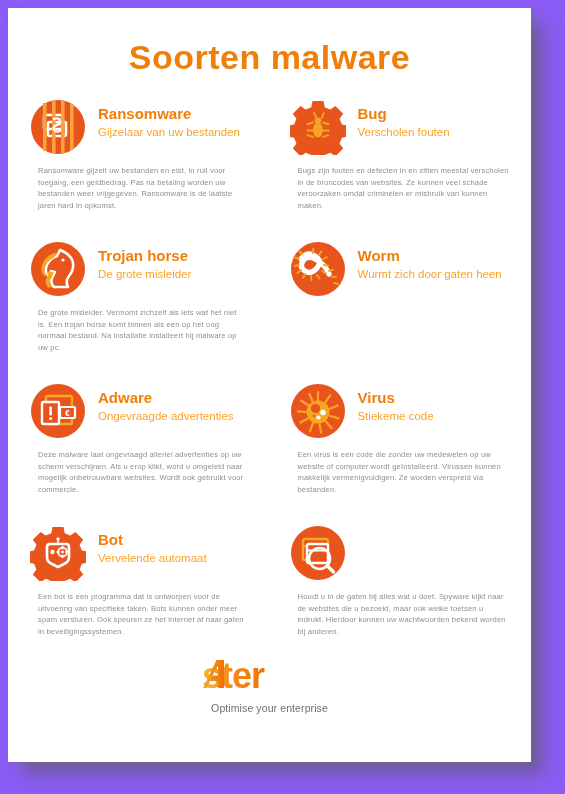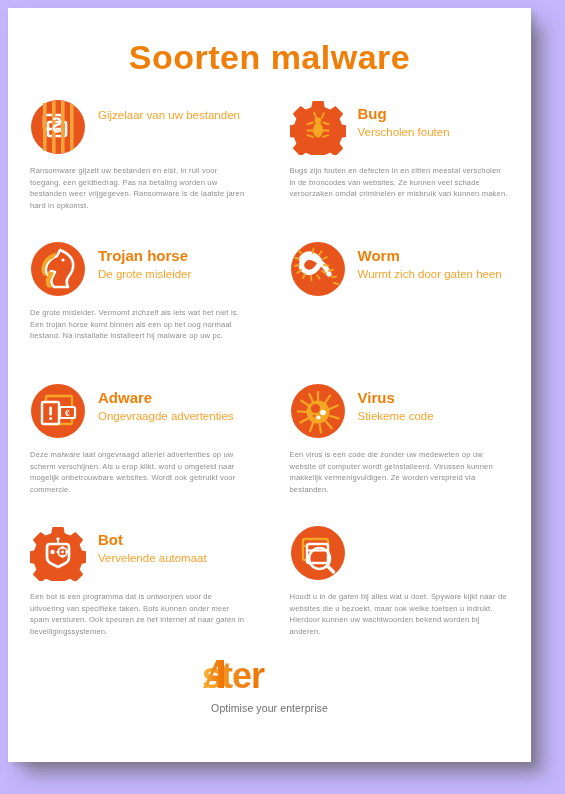"Soorten malware" #poster-wrap { background: #c4b5fd -> #8b5cf6 }
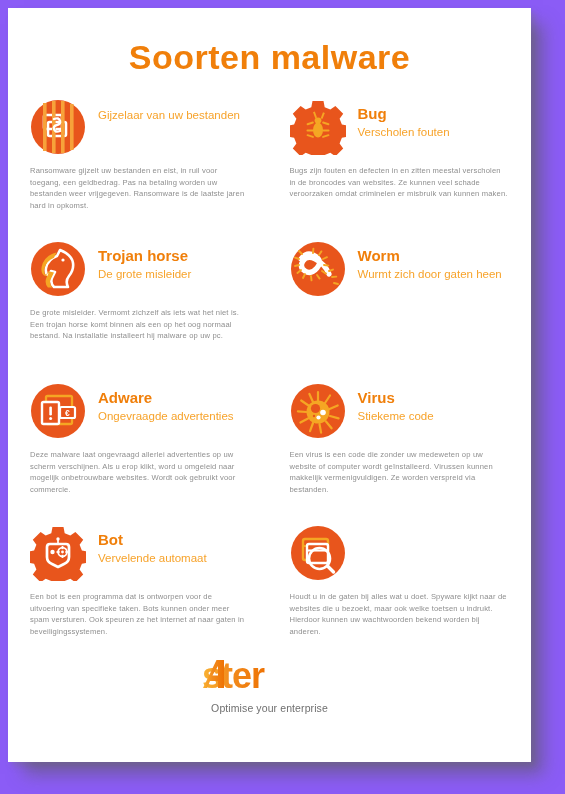"Ransomware" p.card-title { html: none -> <p>Ransomware</p> }
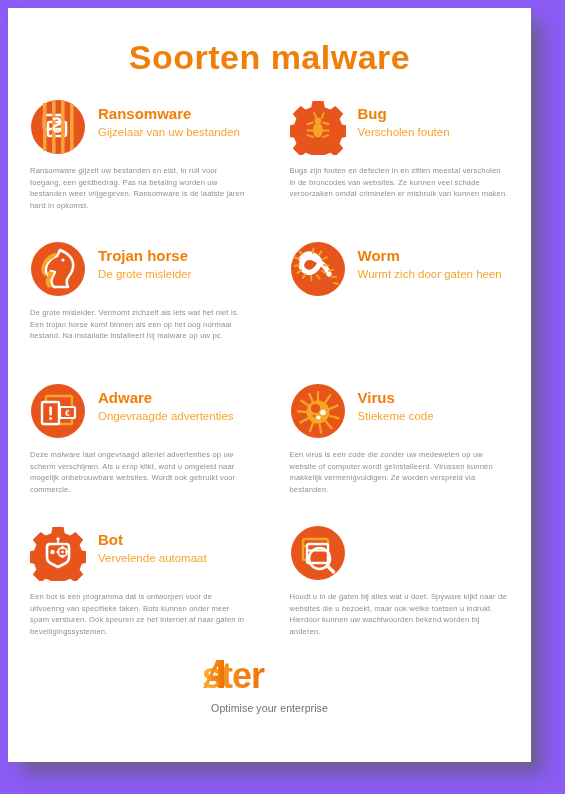"Ransomware gijzelt uw bestanden en" .card-body { margin: 10px 0 0 0 -> 10px 0 0 8px }
